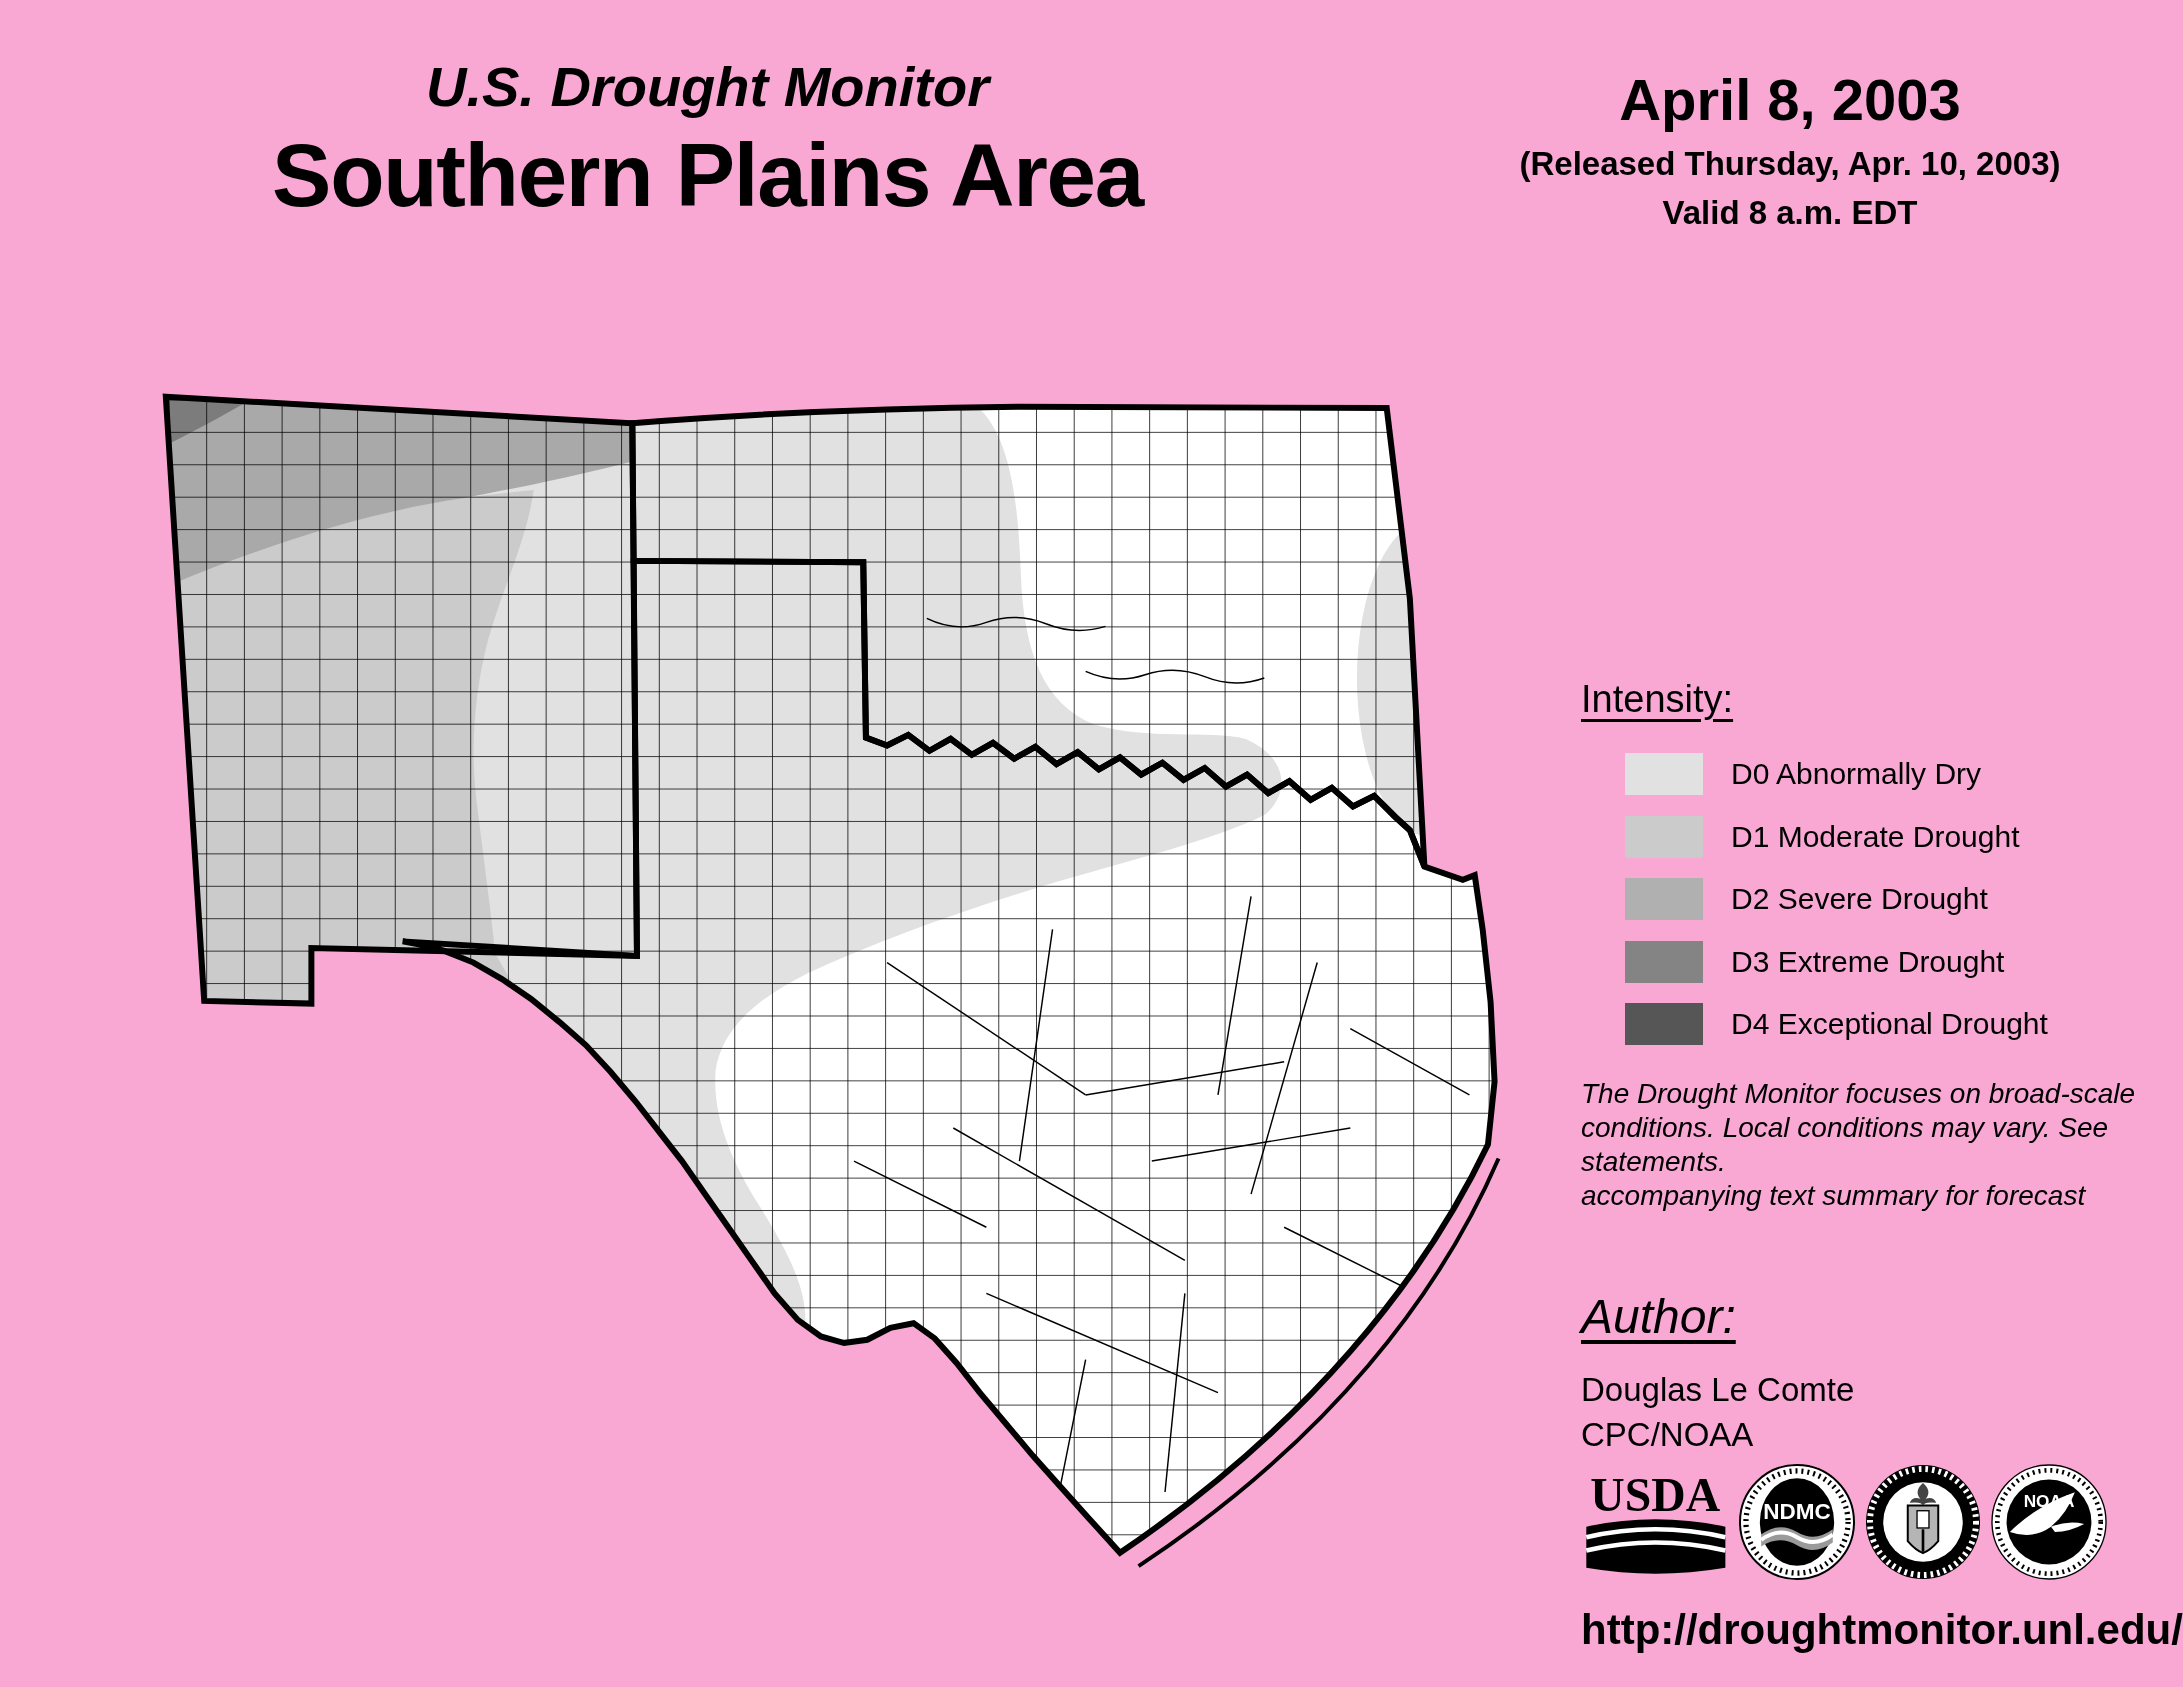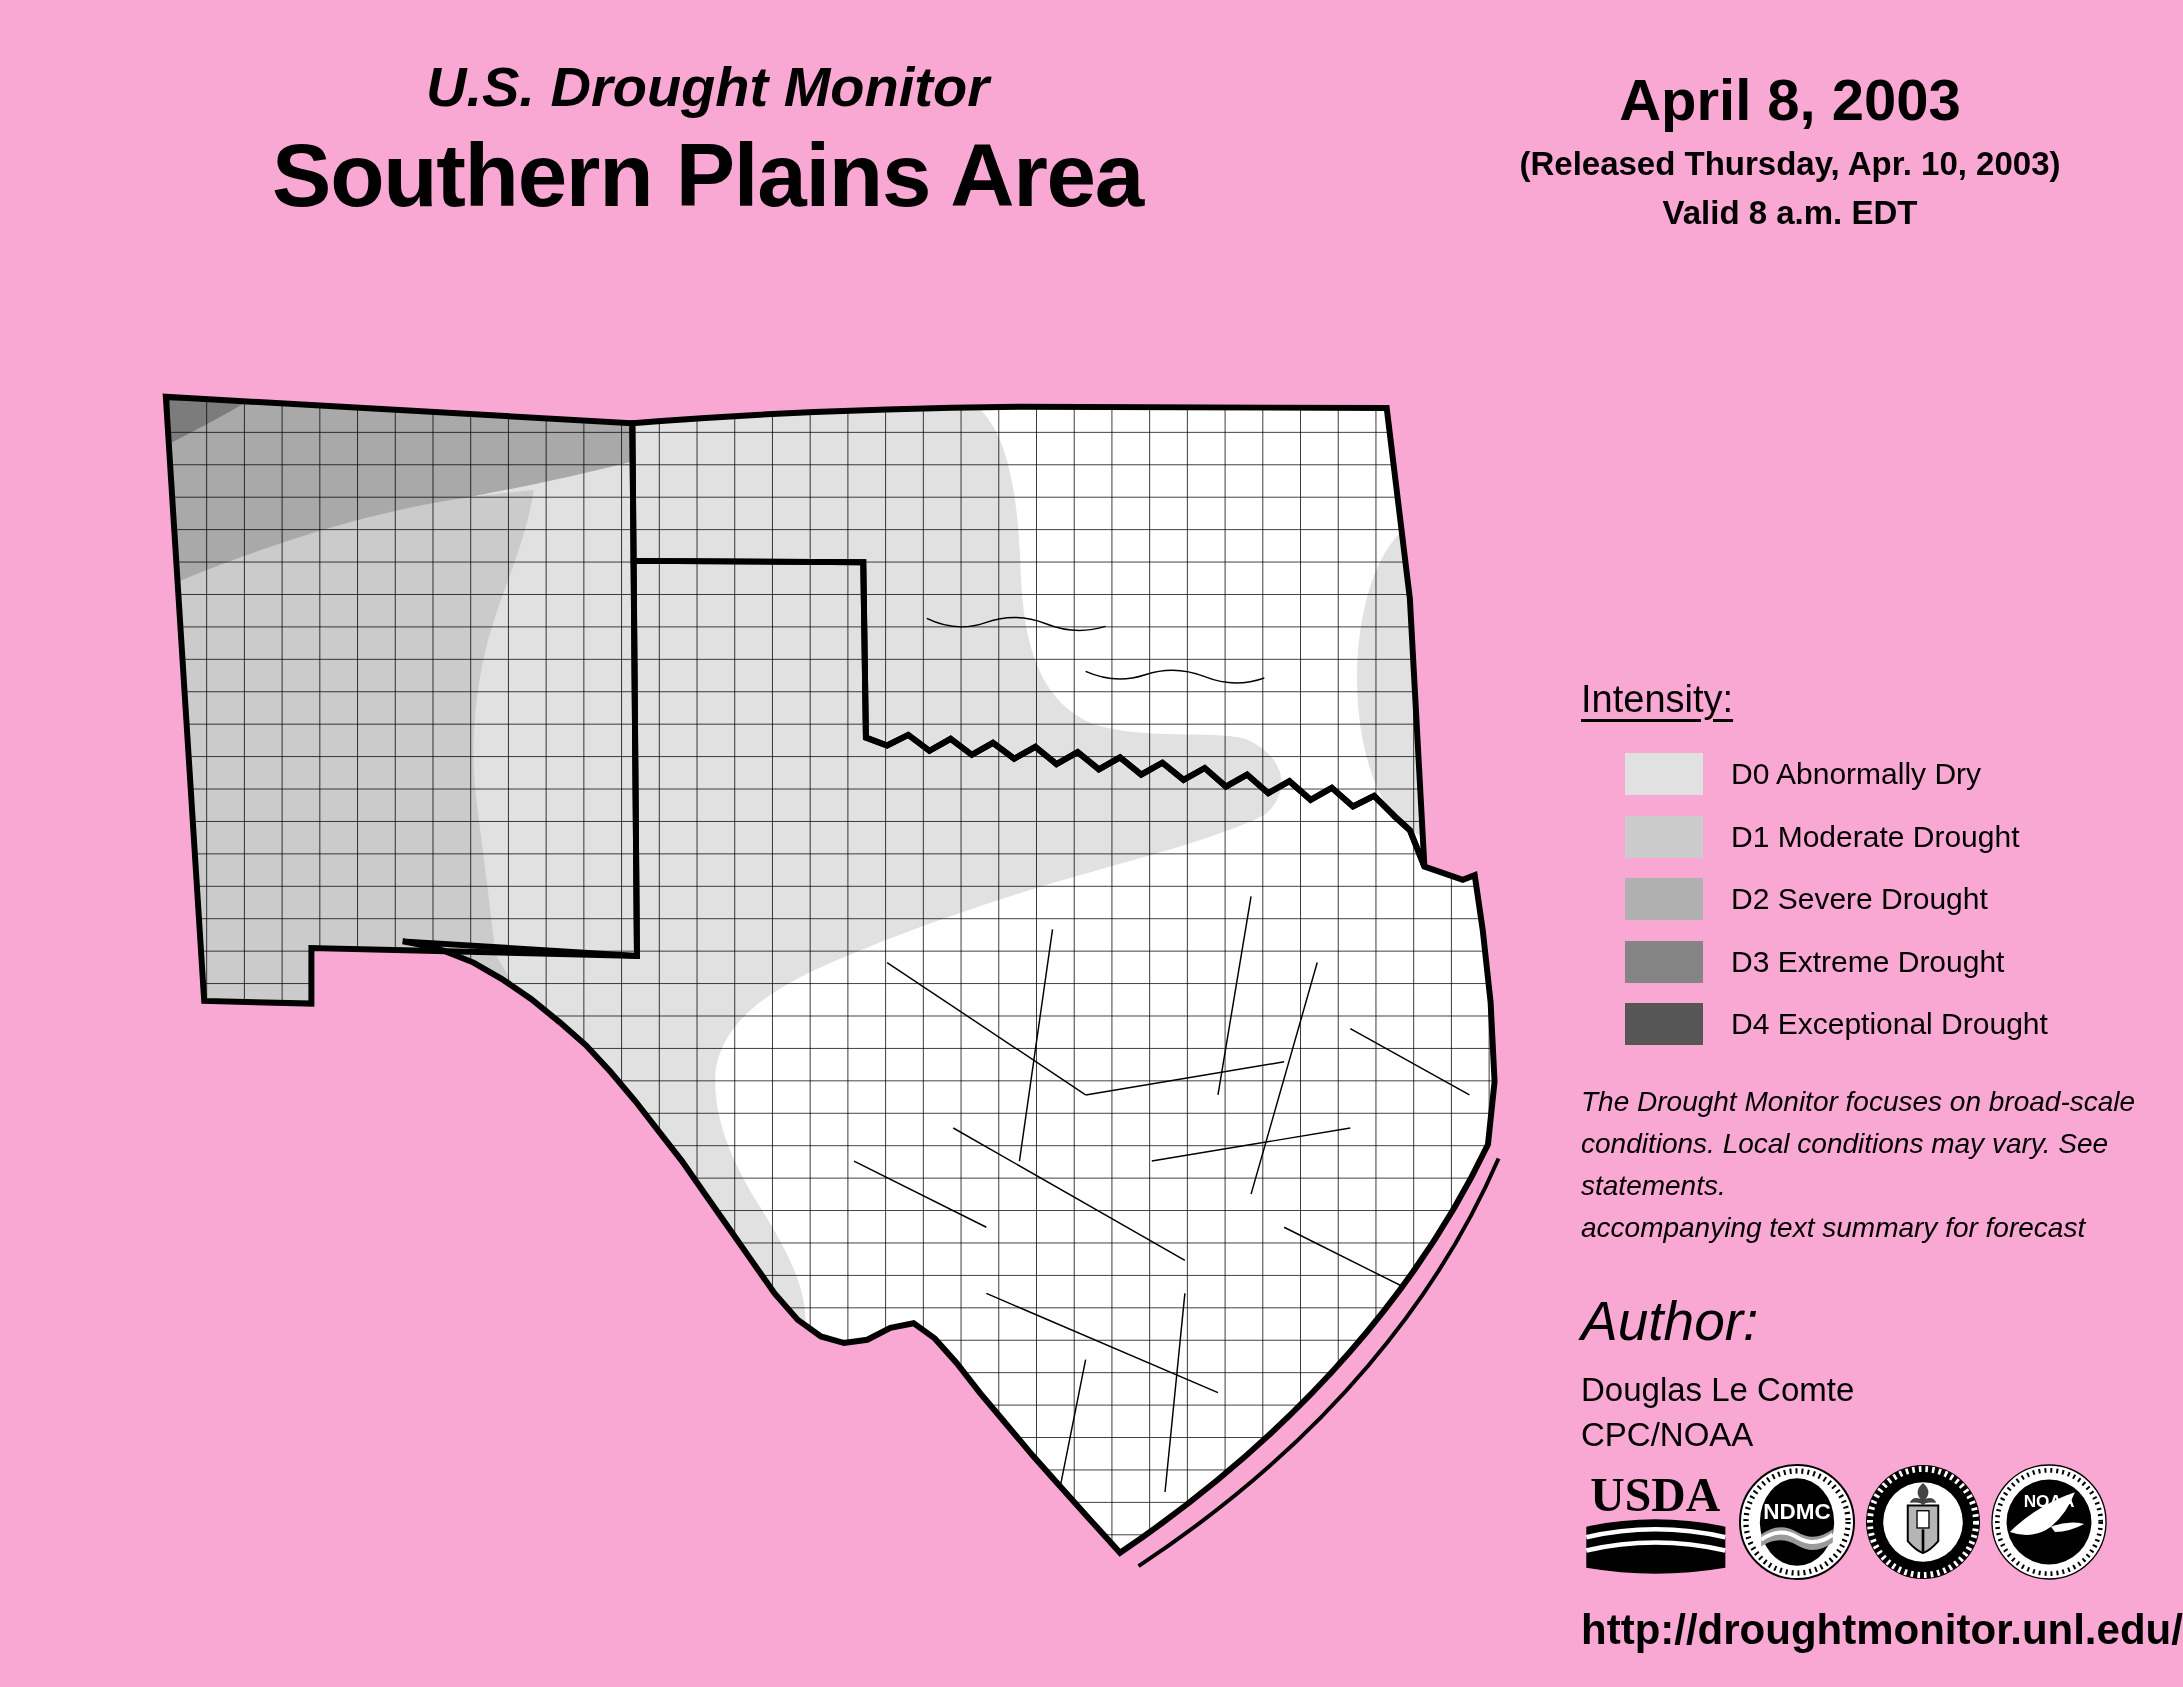"The Drought Monitor focuses on" .disclaimer div { margin-top: 8px -> none }
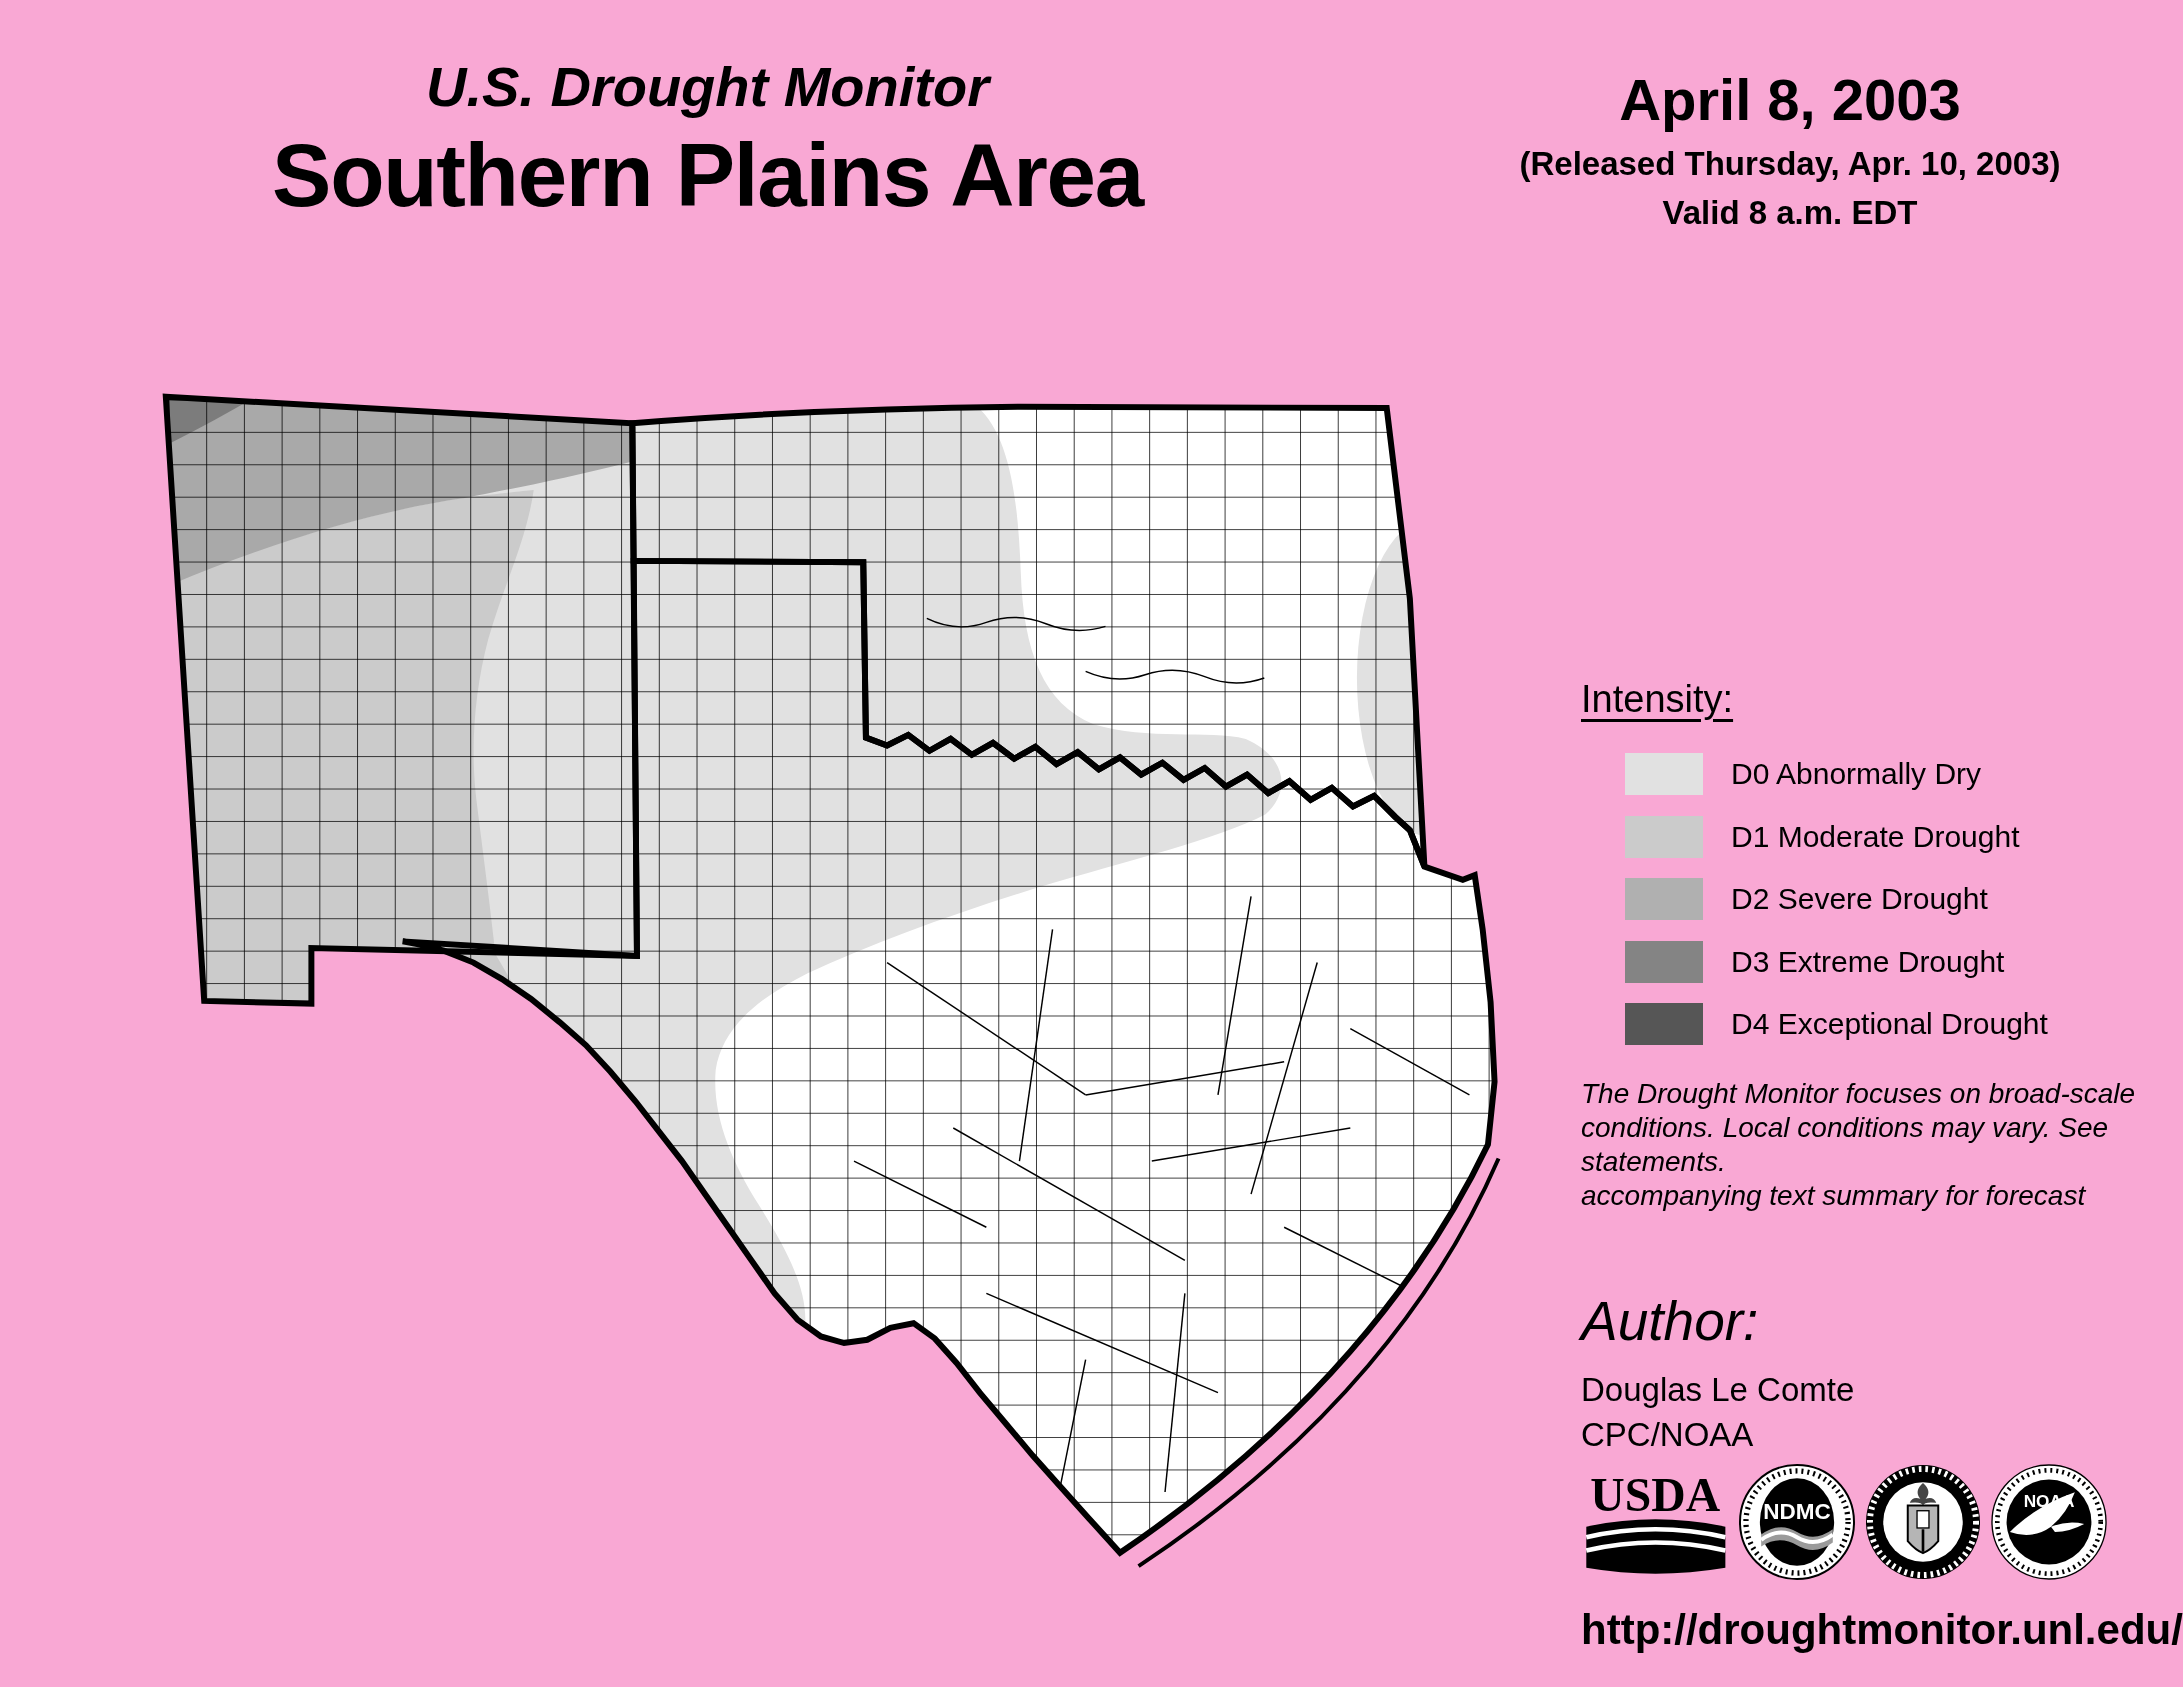"Author:" .author-heading { font-size: 55px -> 48px; text-decoration: none -> underline }
